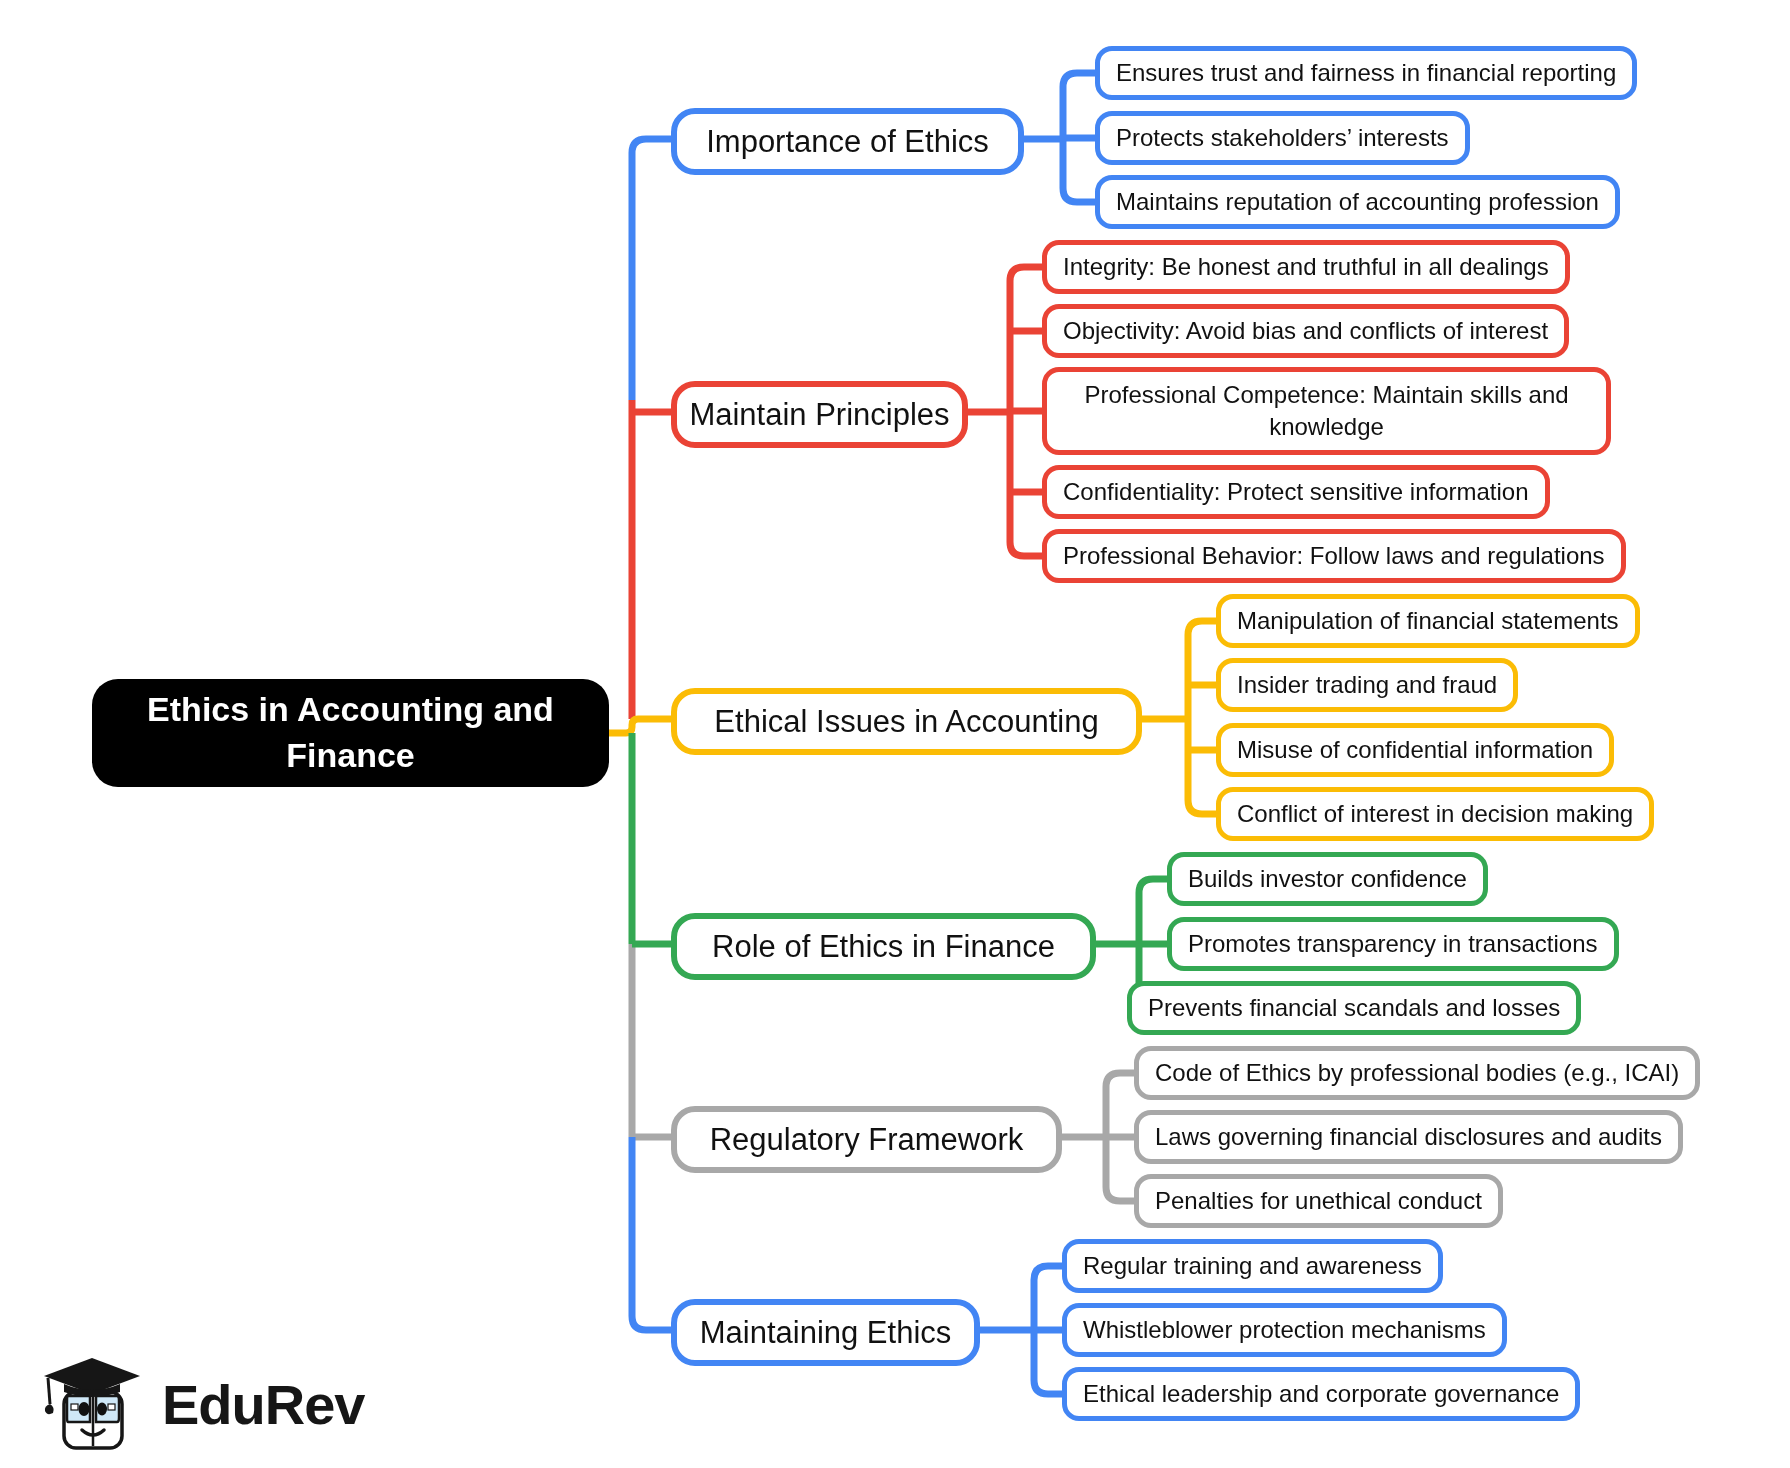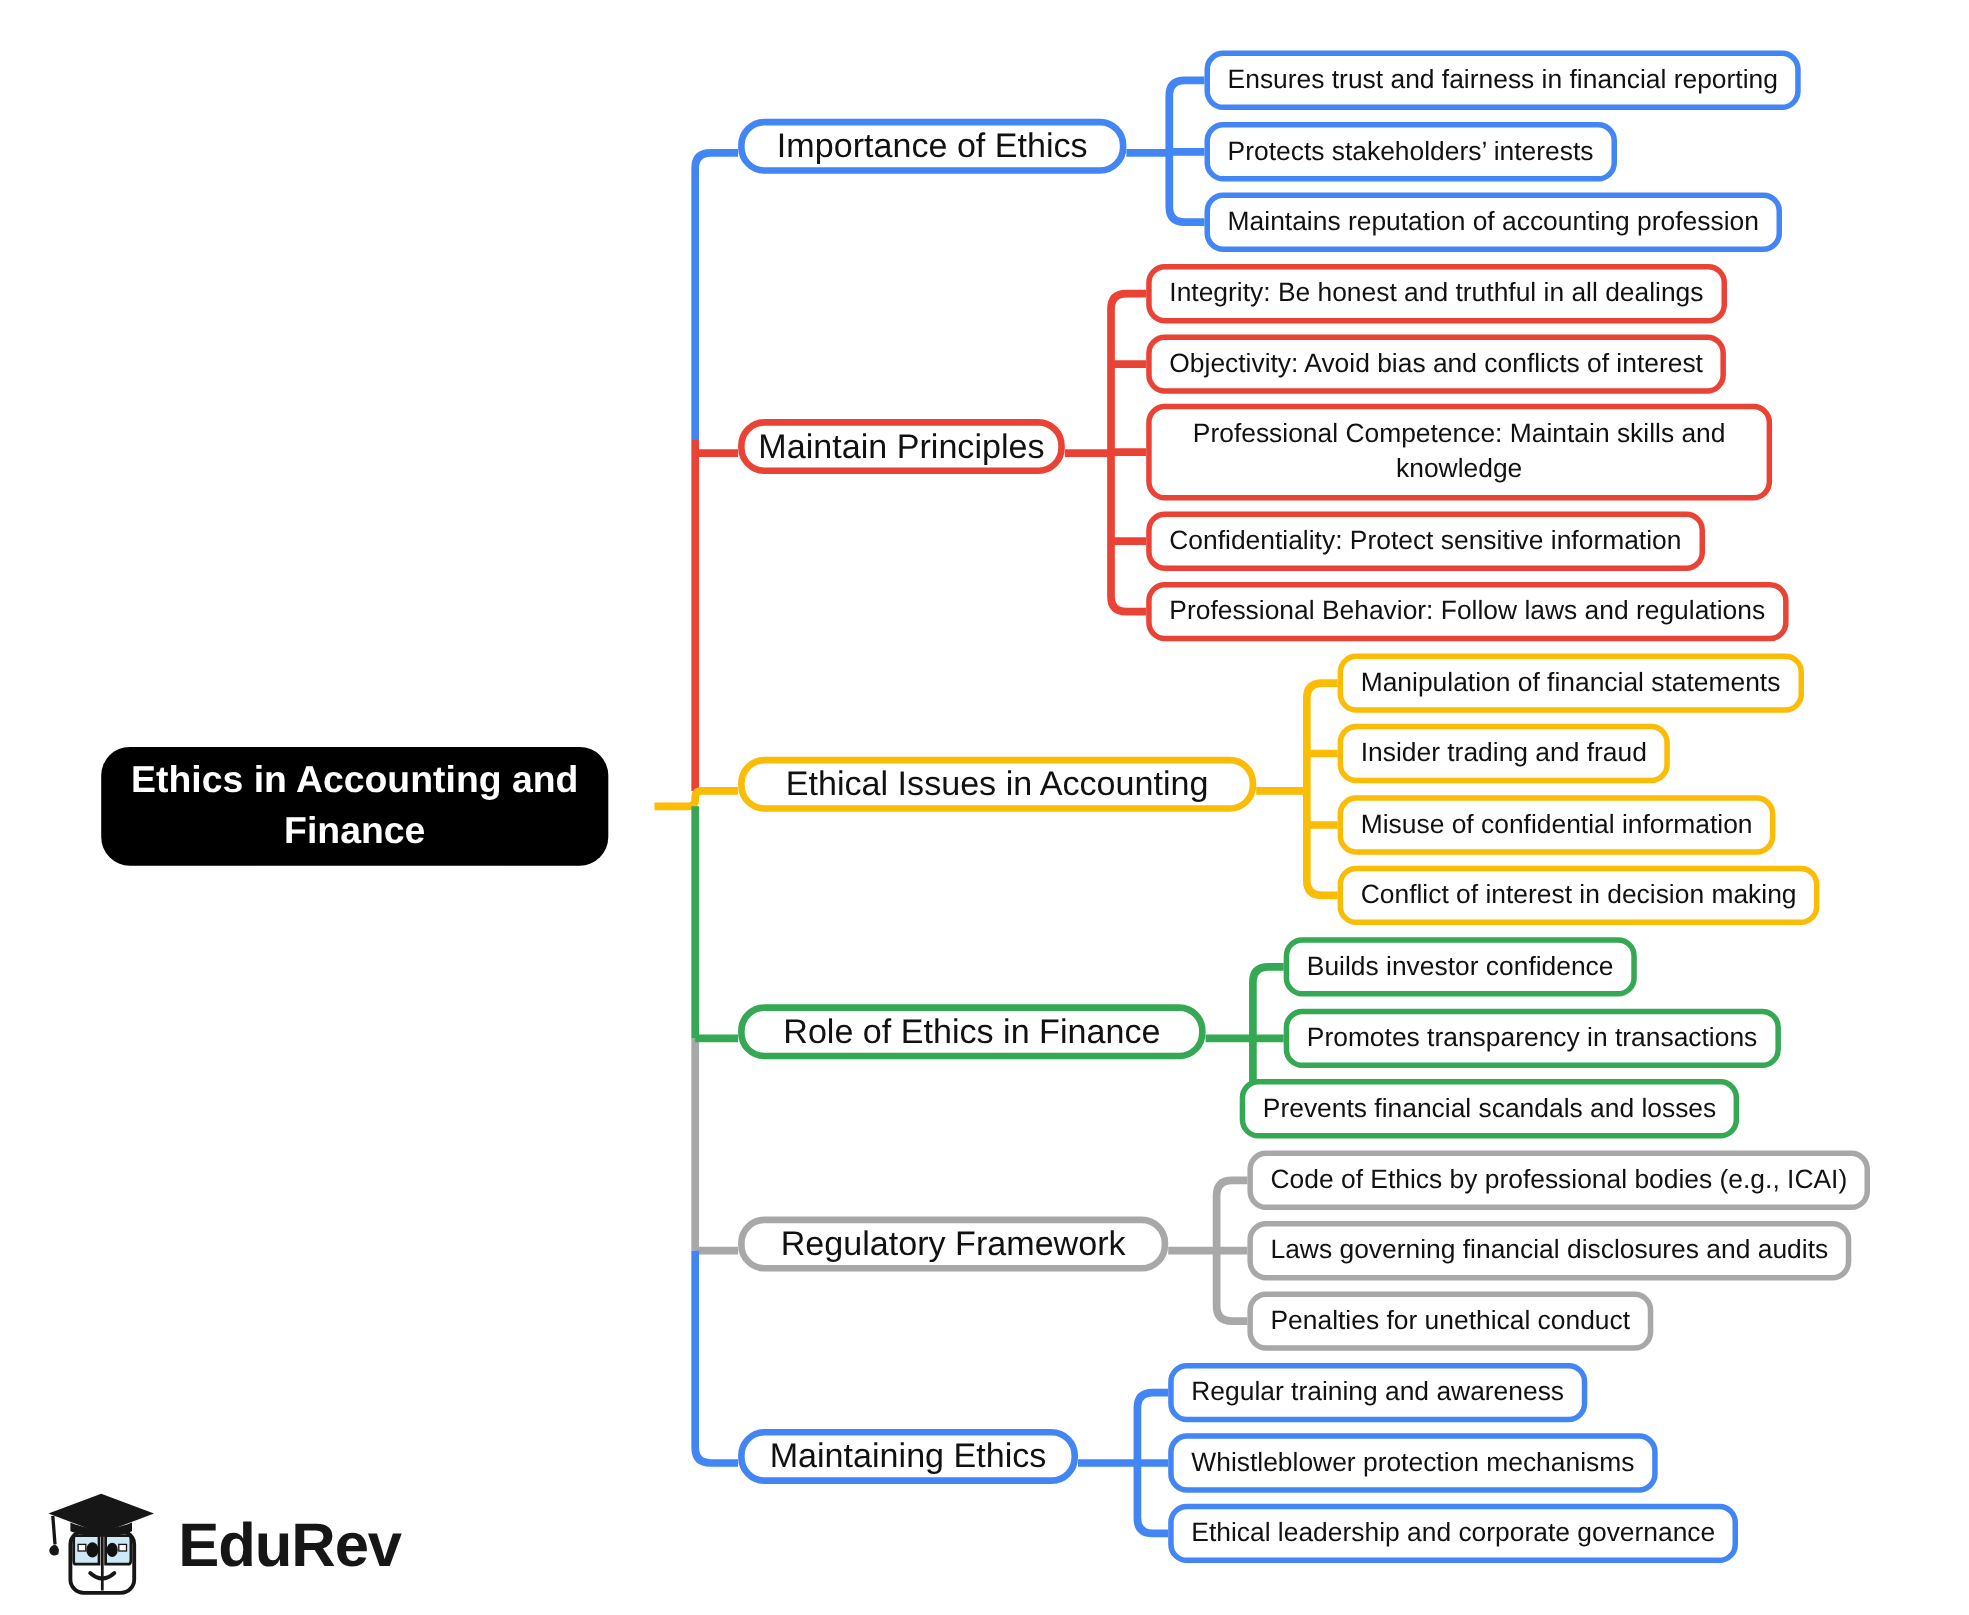"Importance of Ethics" .branch { height: 50px -> 67px }
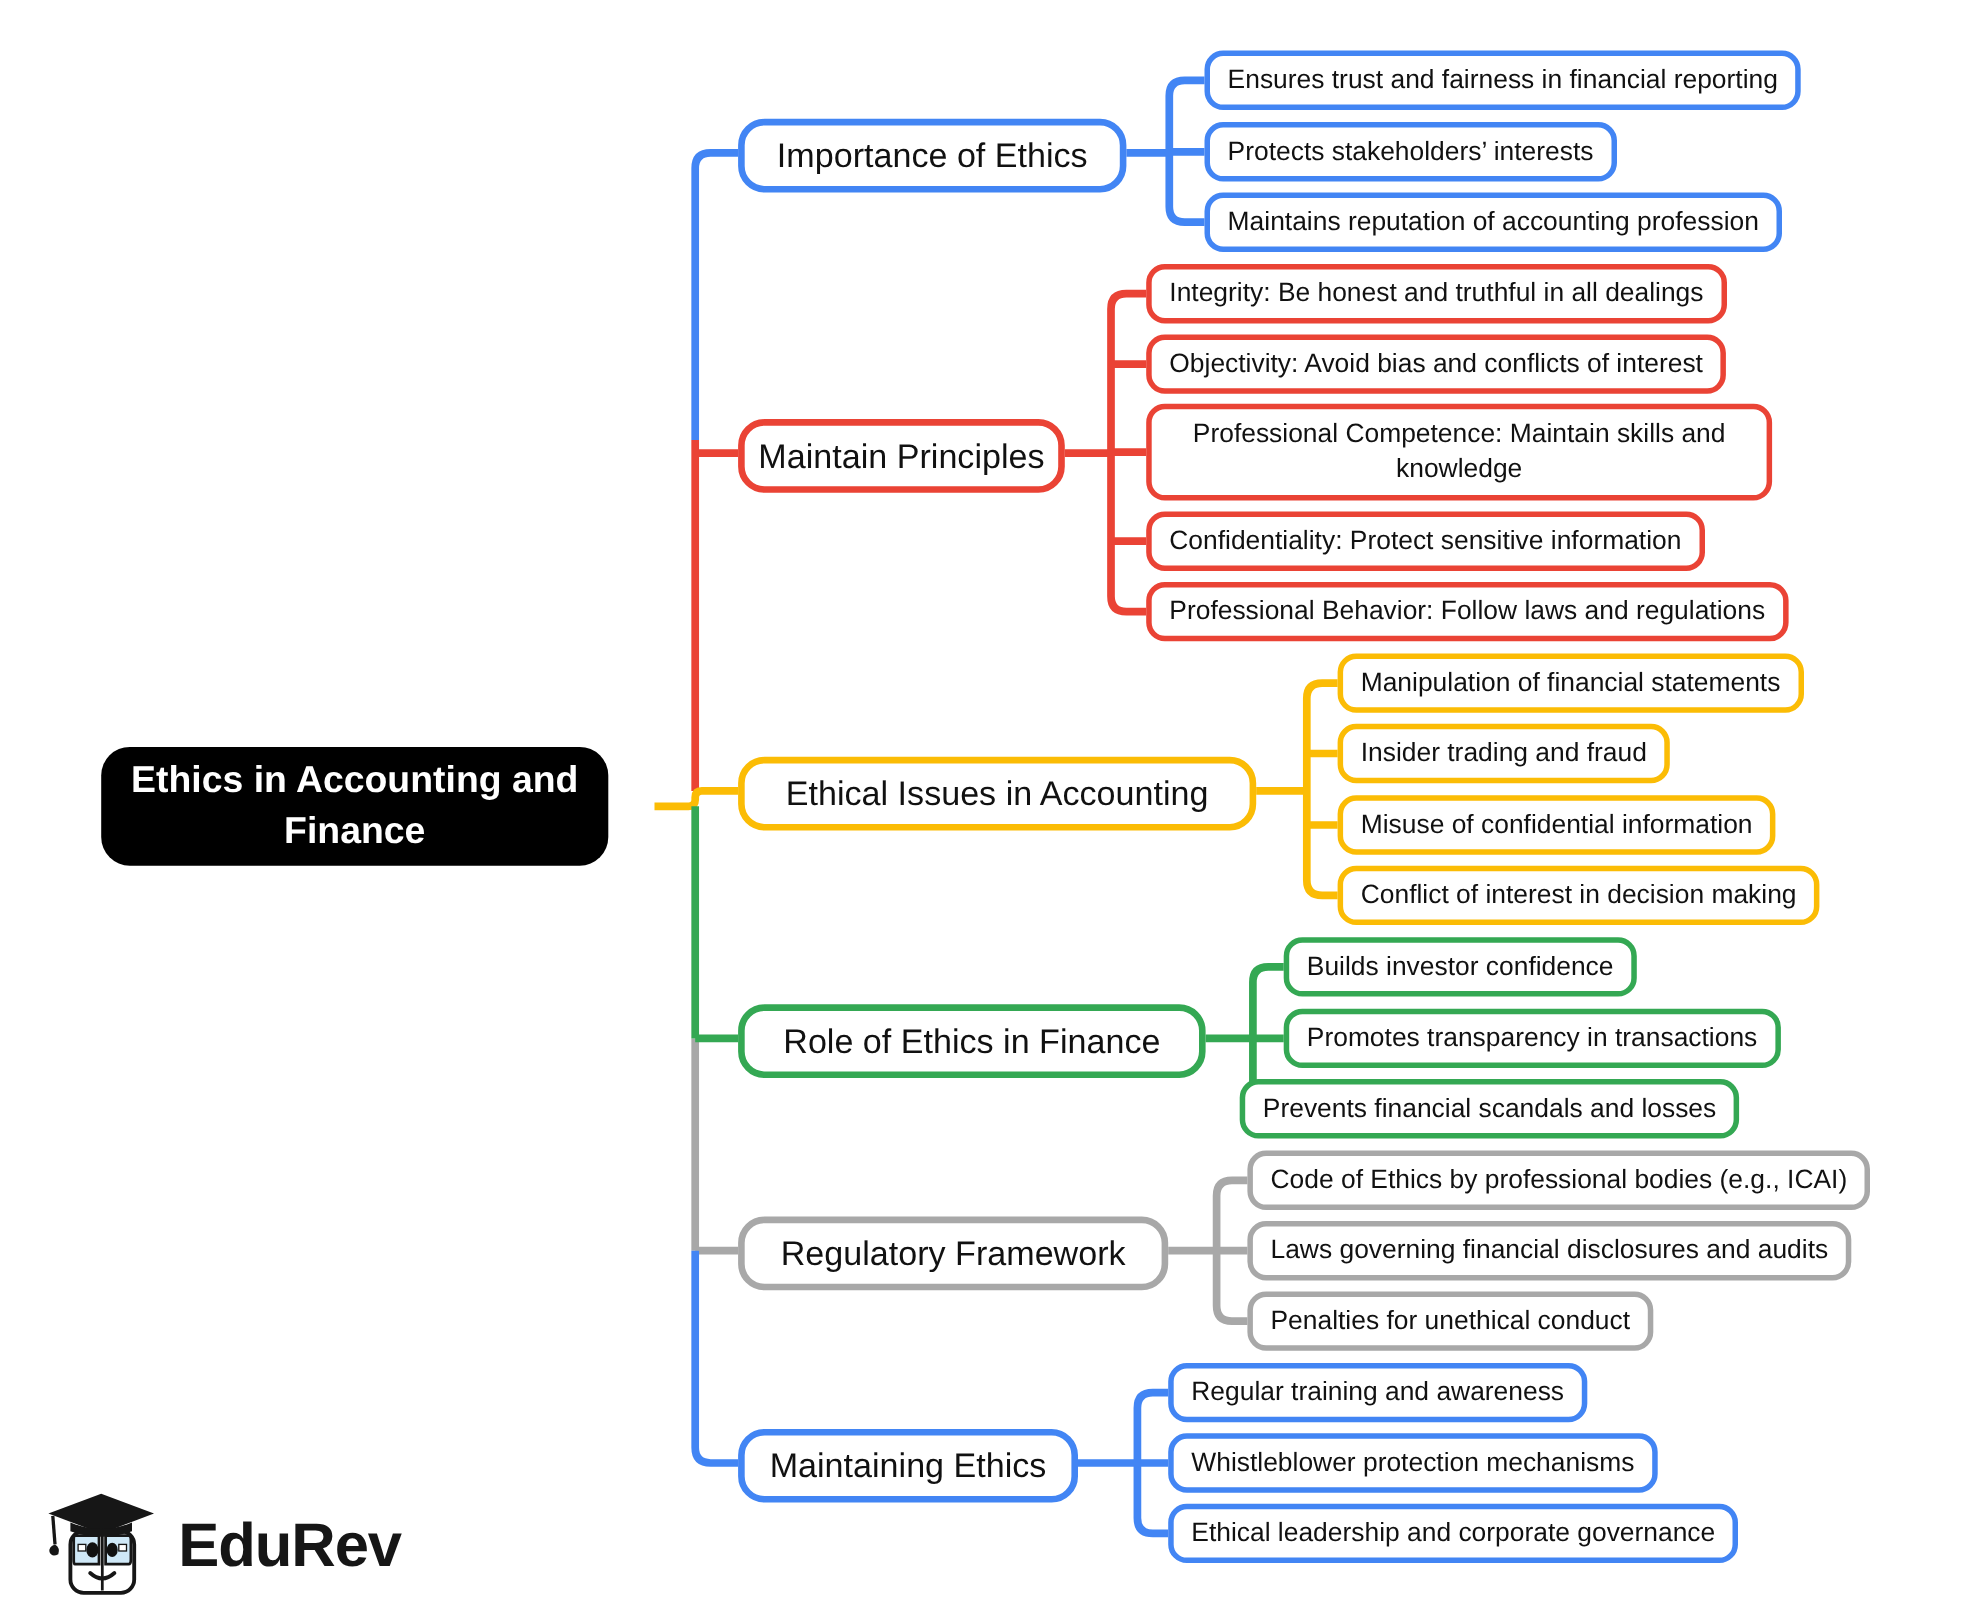"Ethics in Accounting and Finance" .root-node { width: 461px -> 517px }
